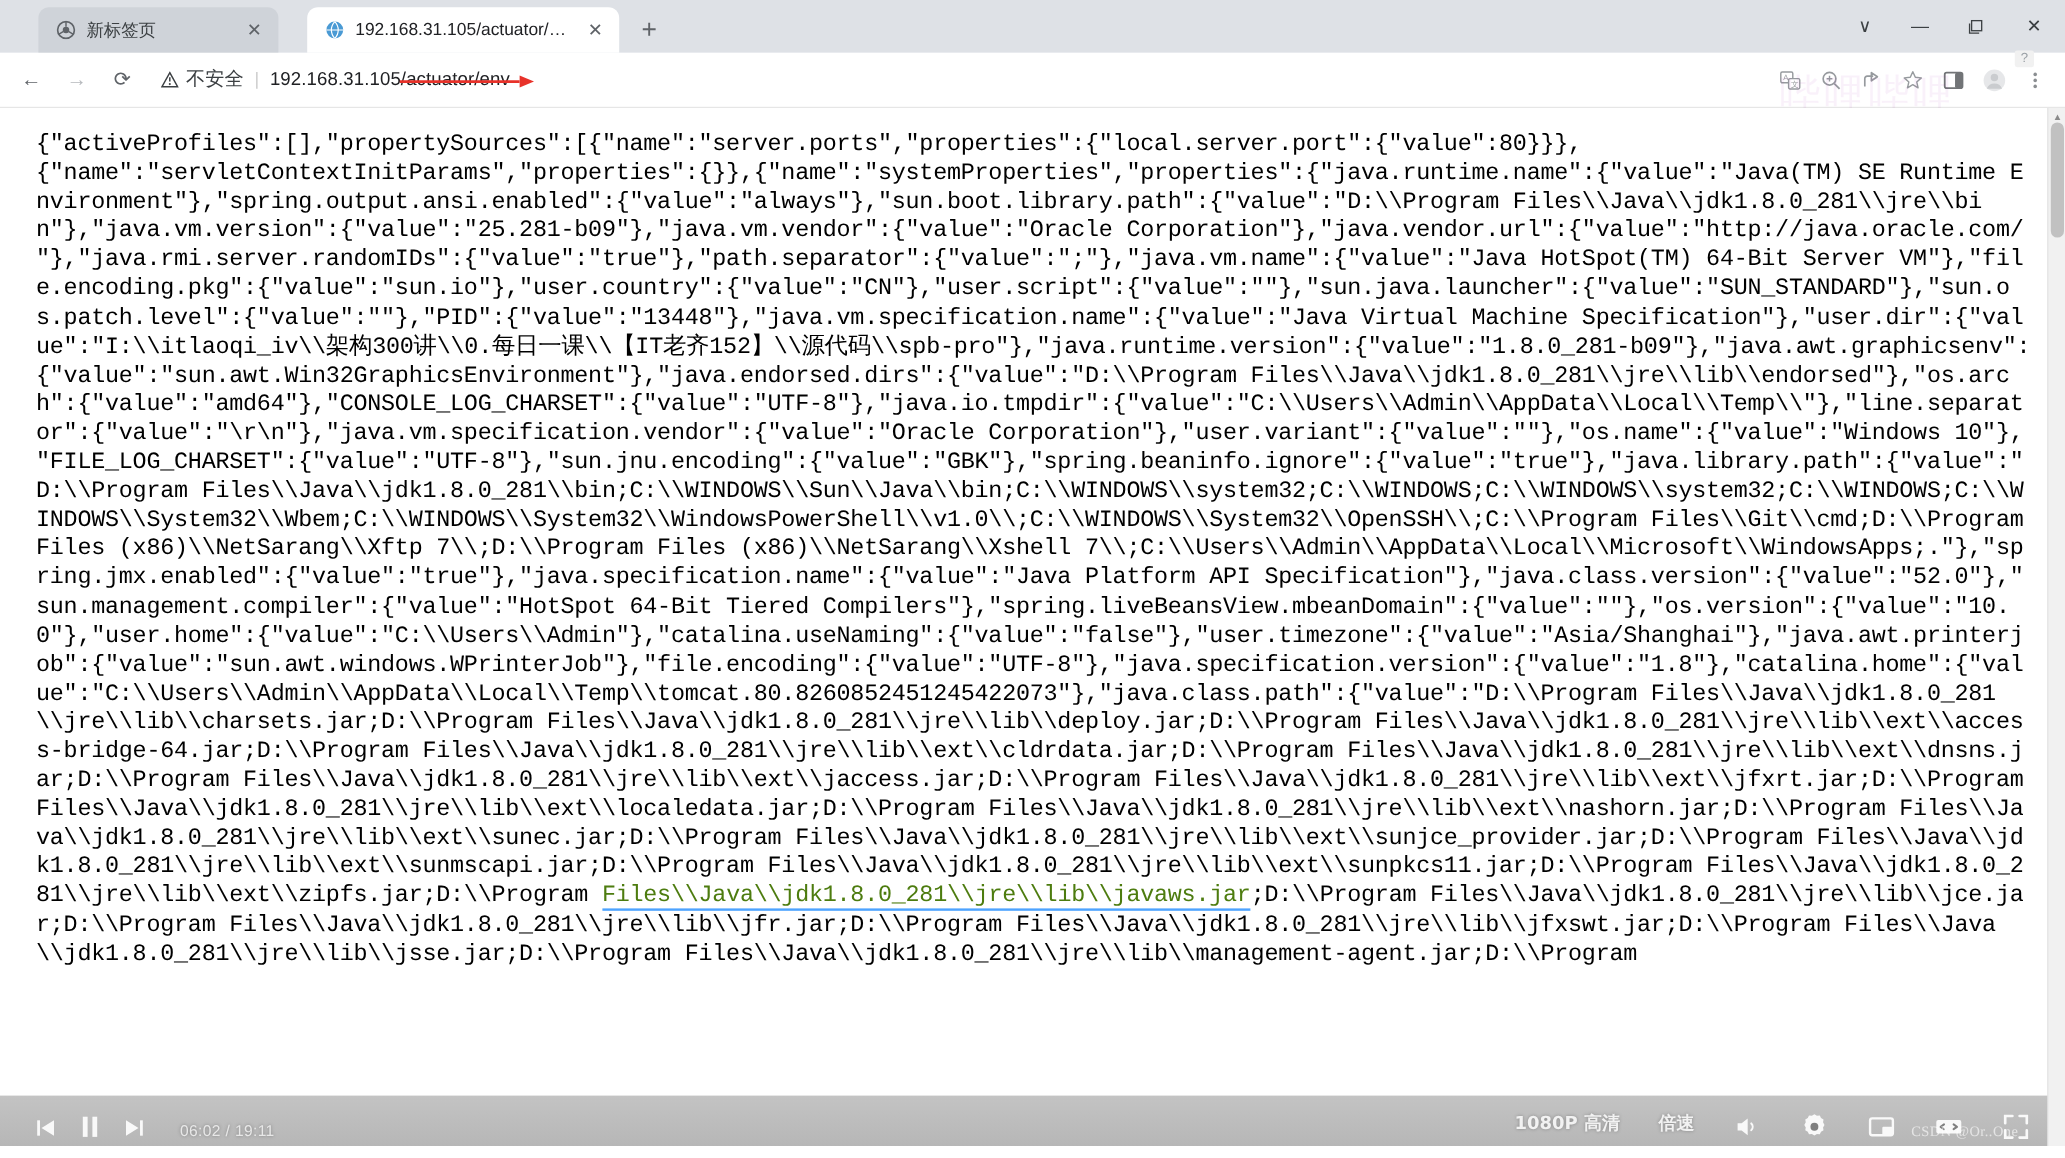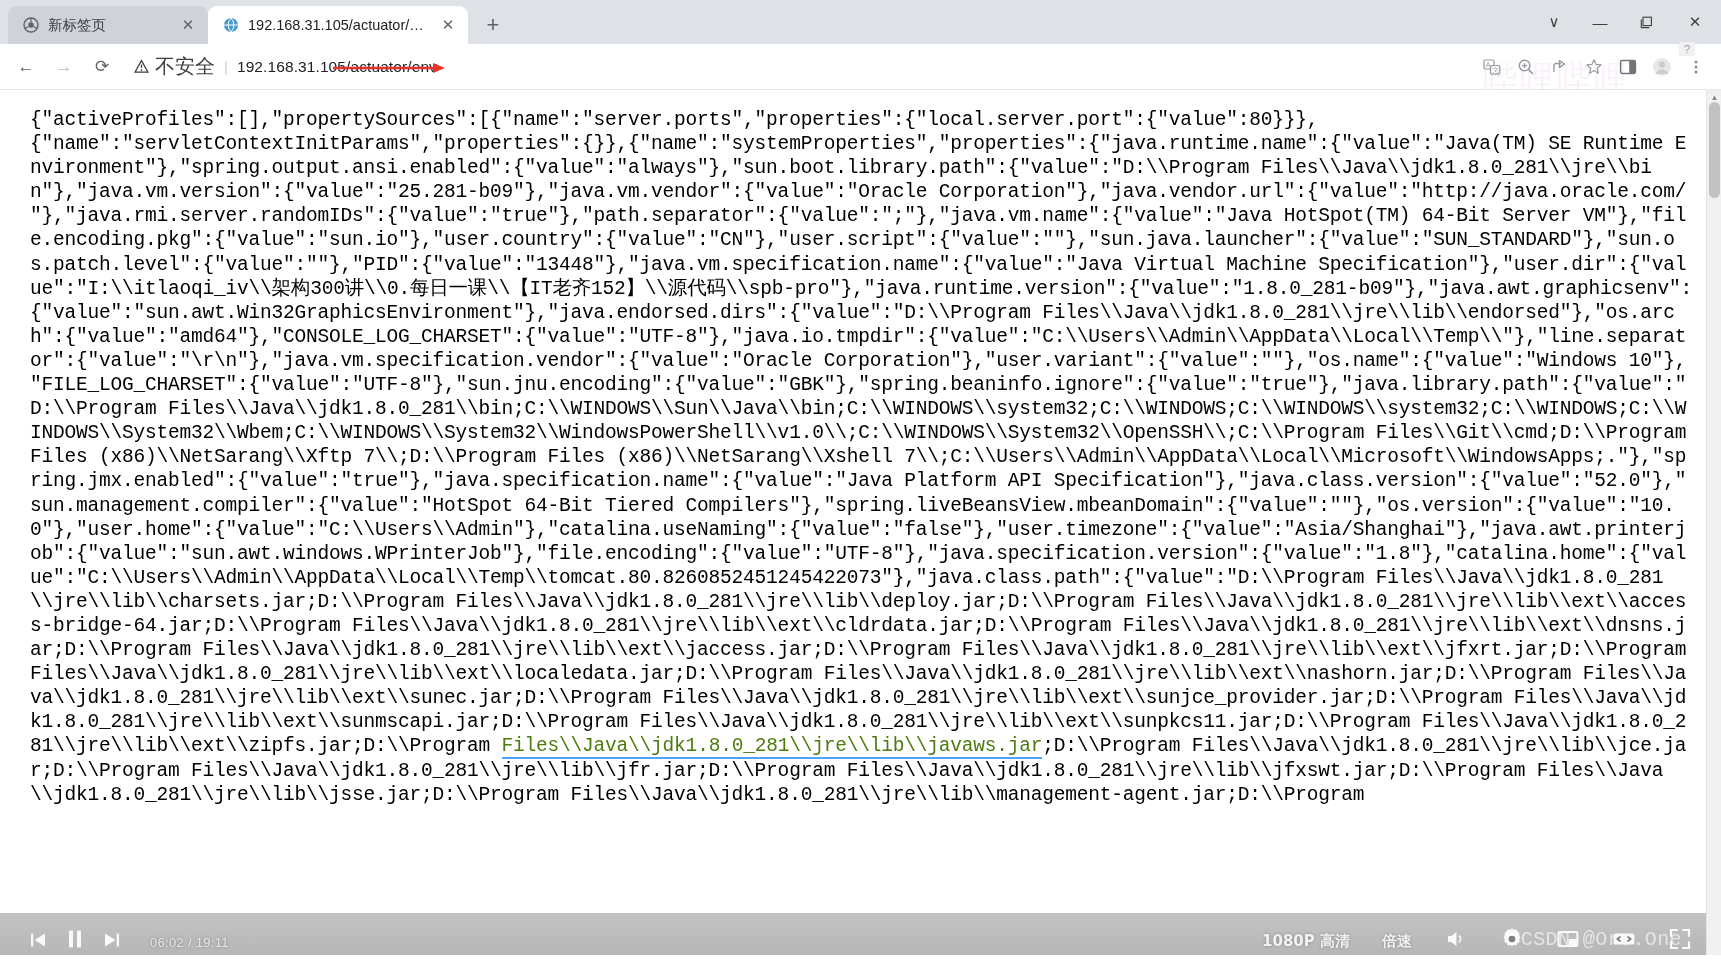"新标签页" .tab { margin-left: none -> 24px }
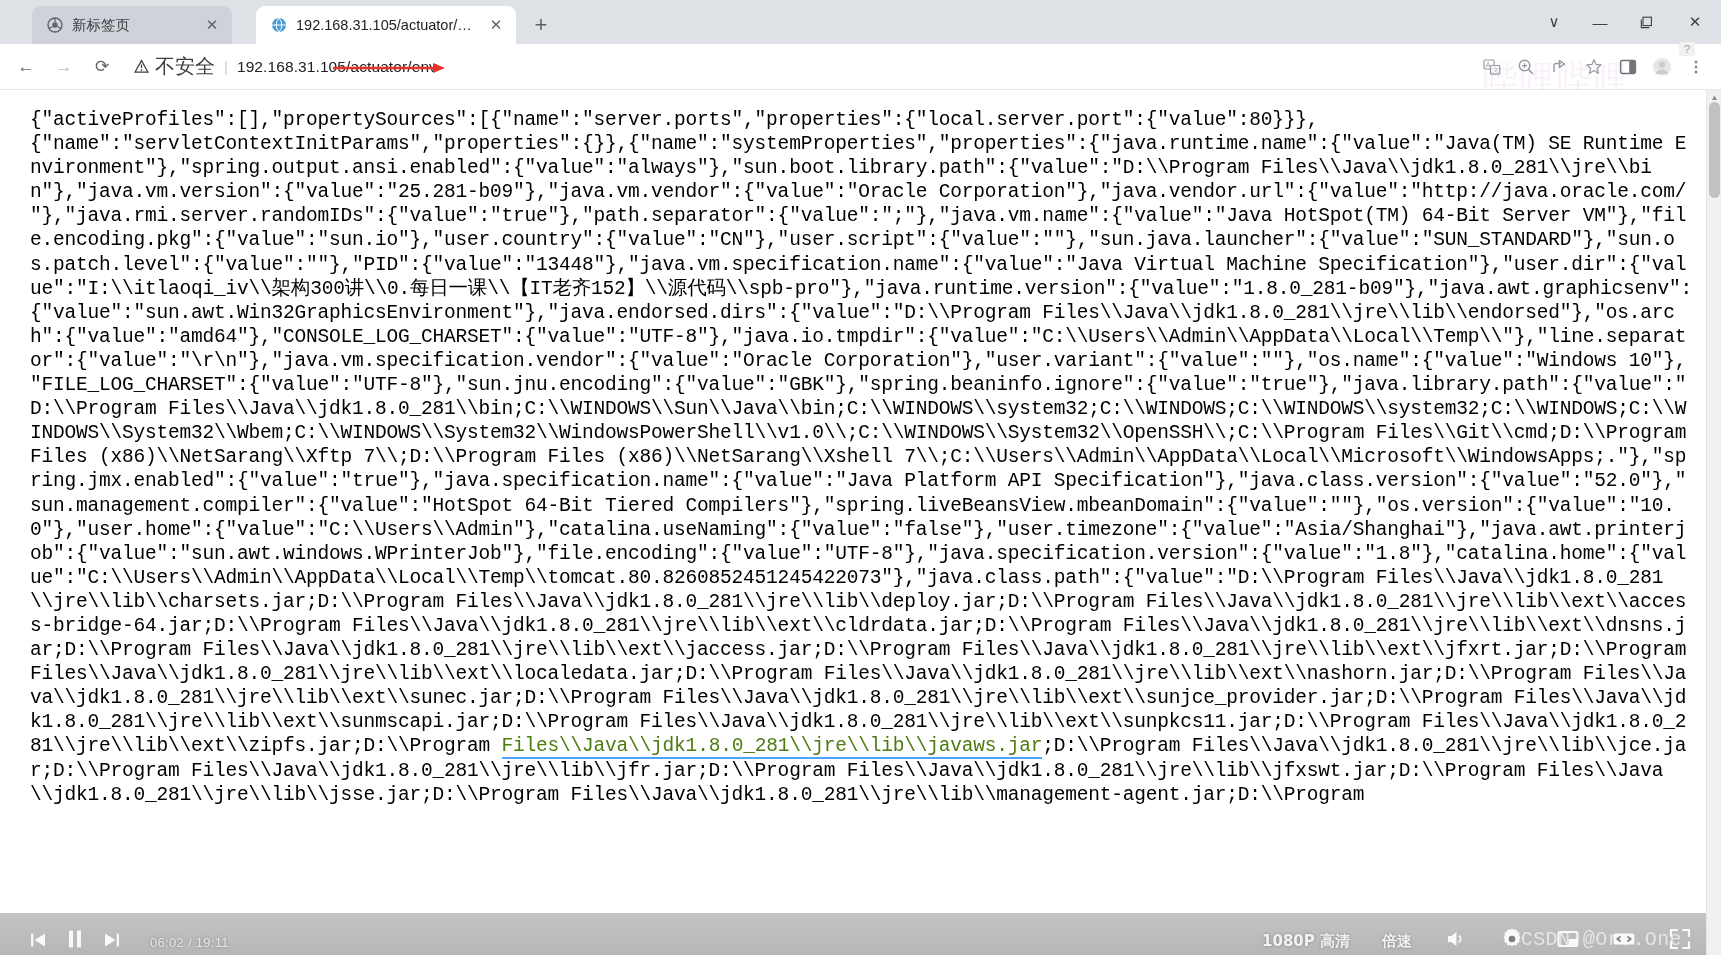"不安全" .warn-text { font-size: 20px -> 16px }
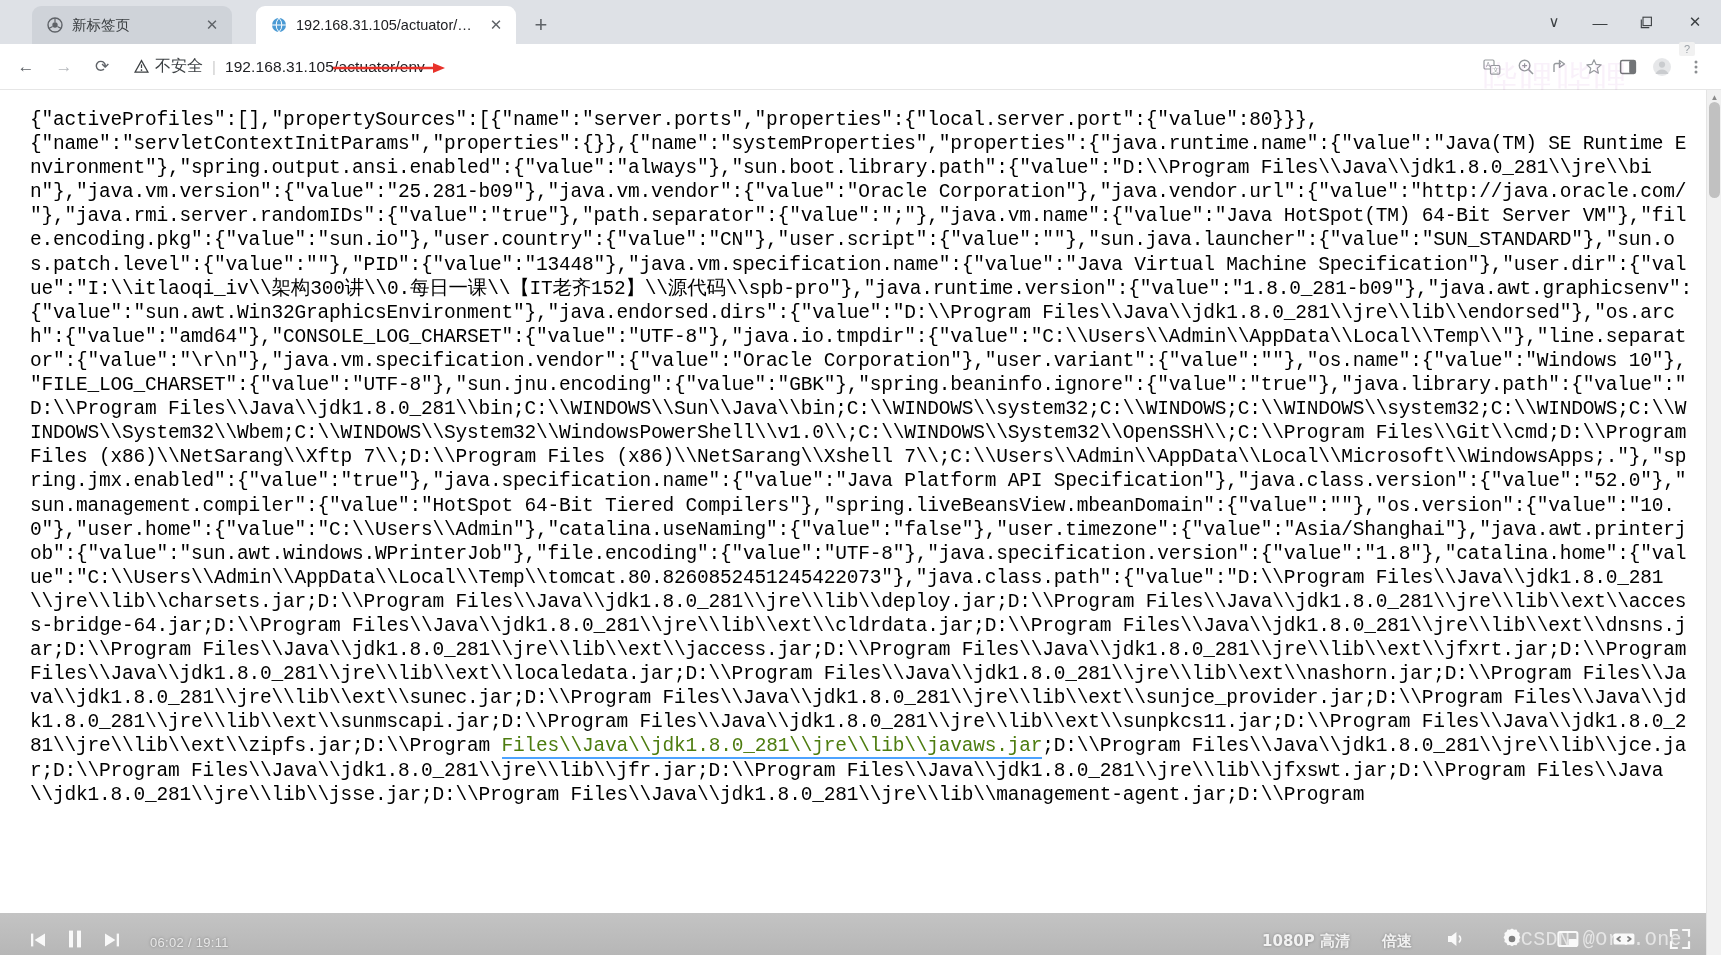"1080P 高清" .vb-right { align-items: flex-end -> flex-start }
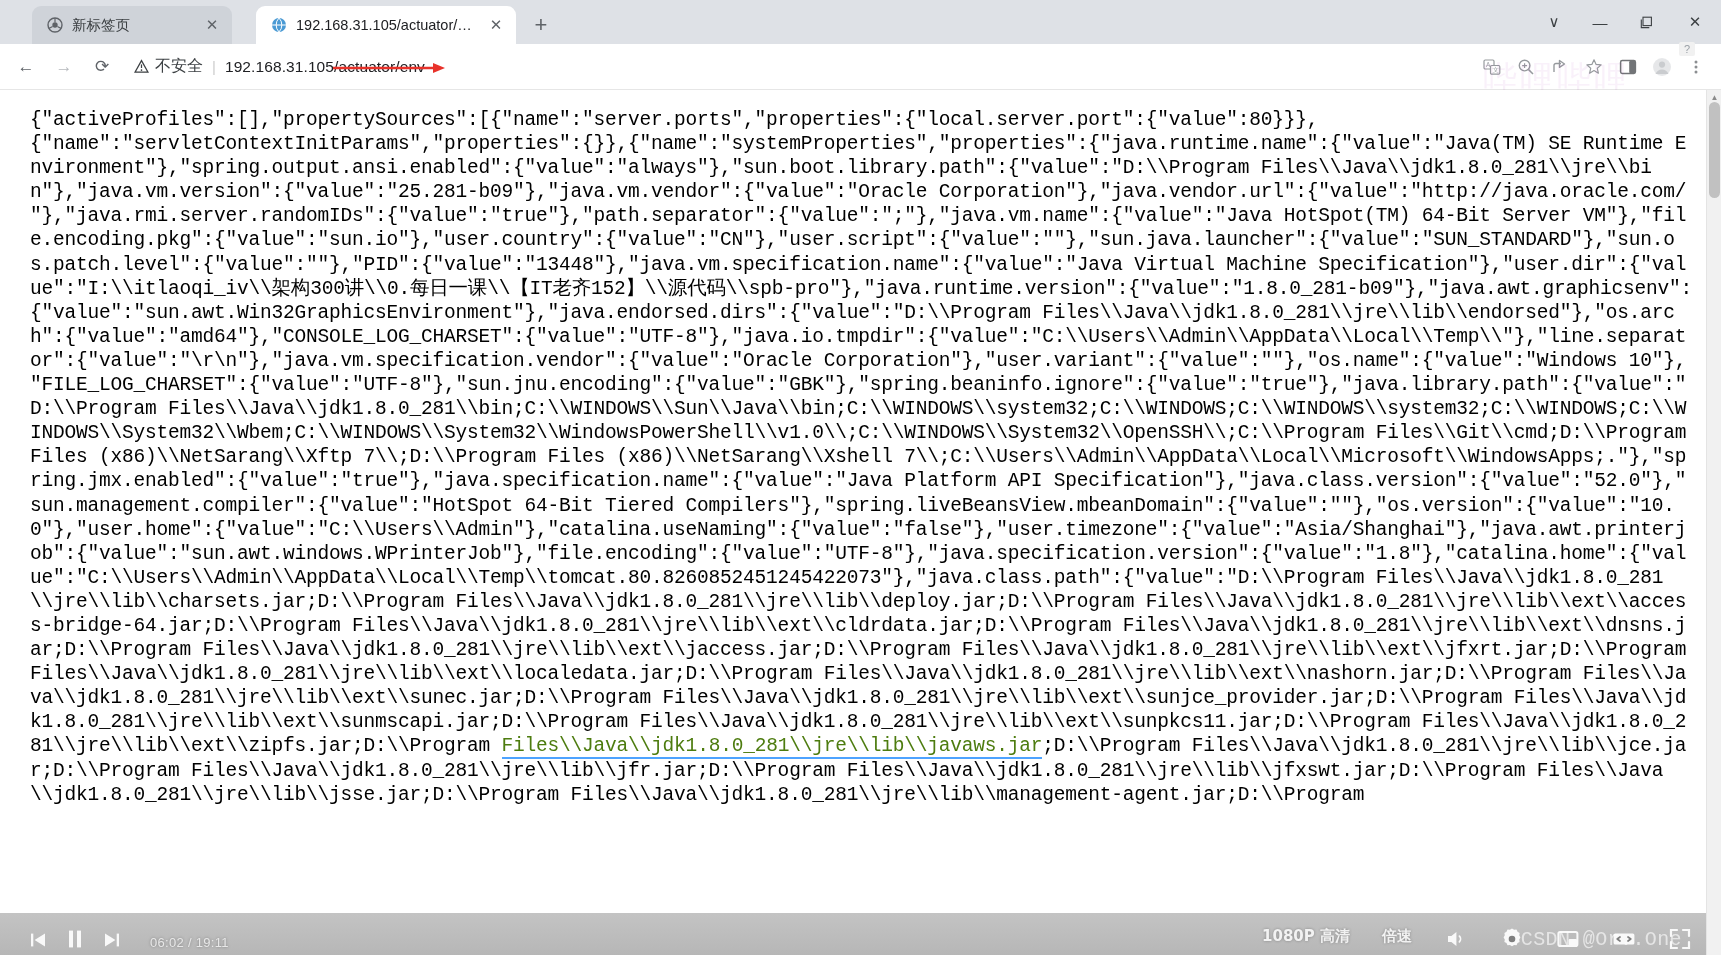"CSDN @Or..One" .csdn-watermark { font-family: Liberation Mono, monospace -> Liberation Serif, serif; font-size: 20px -> 12px }
